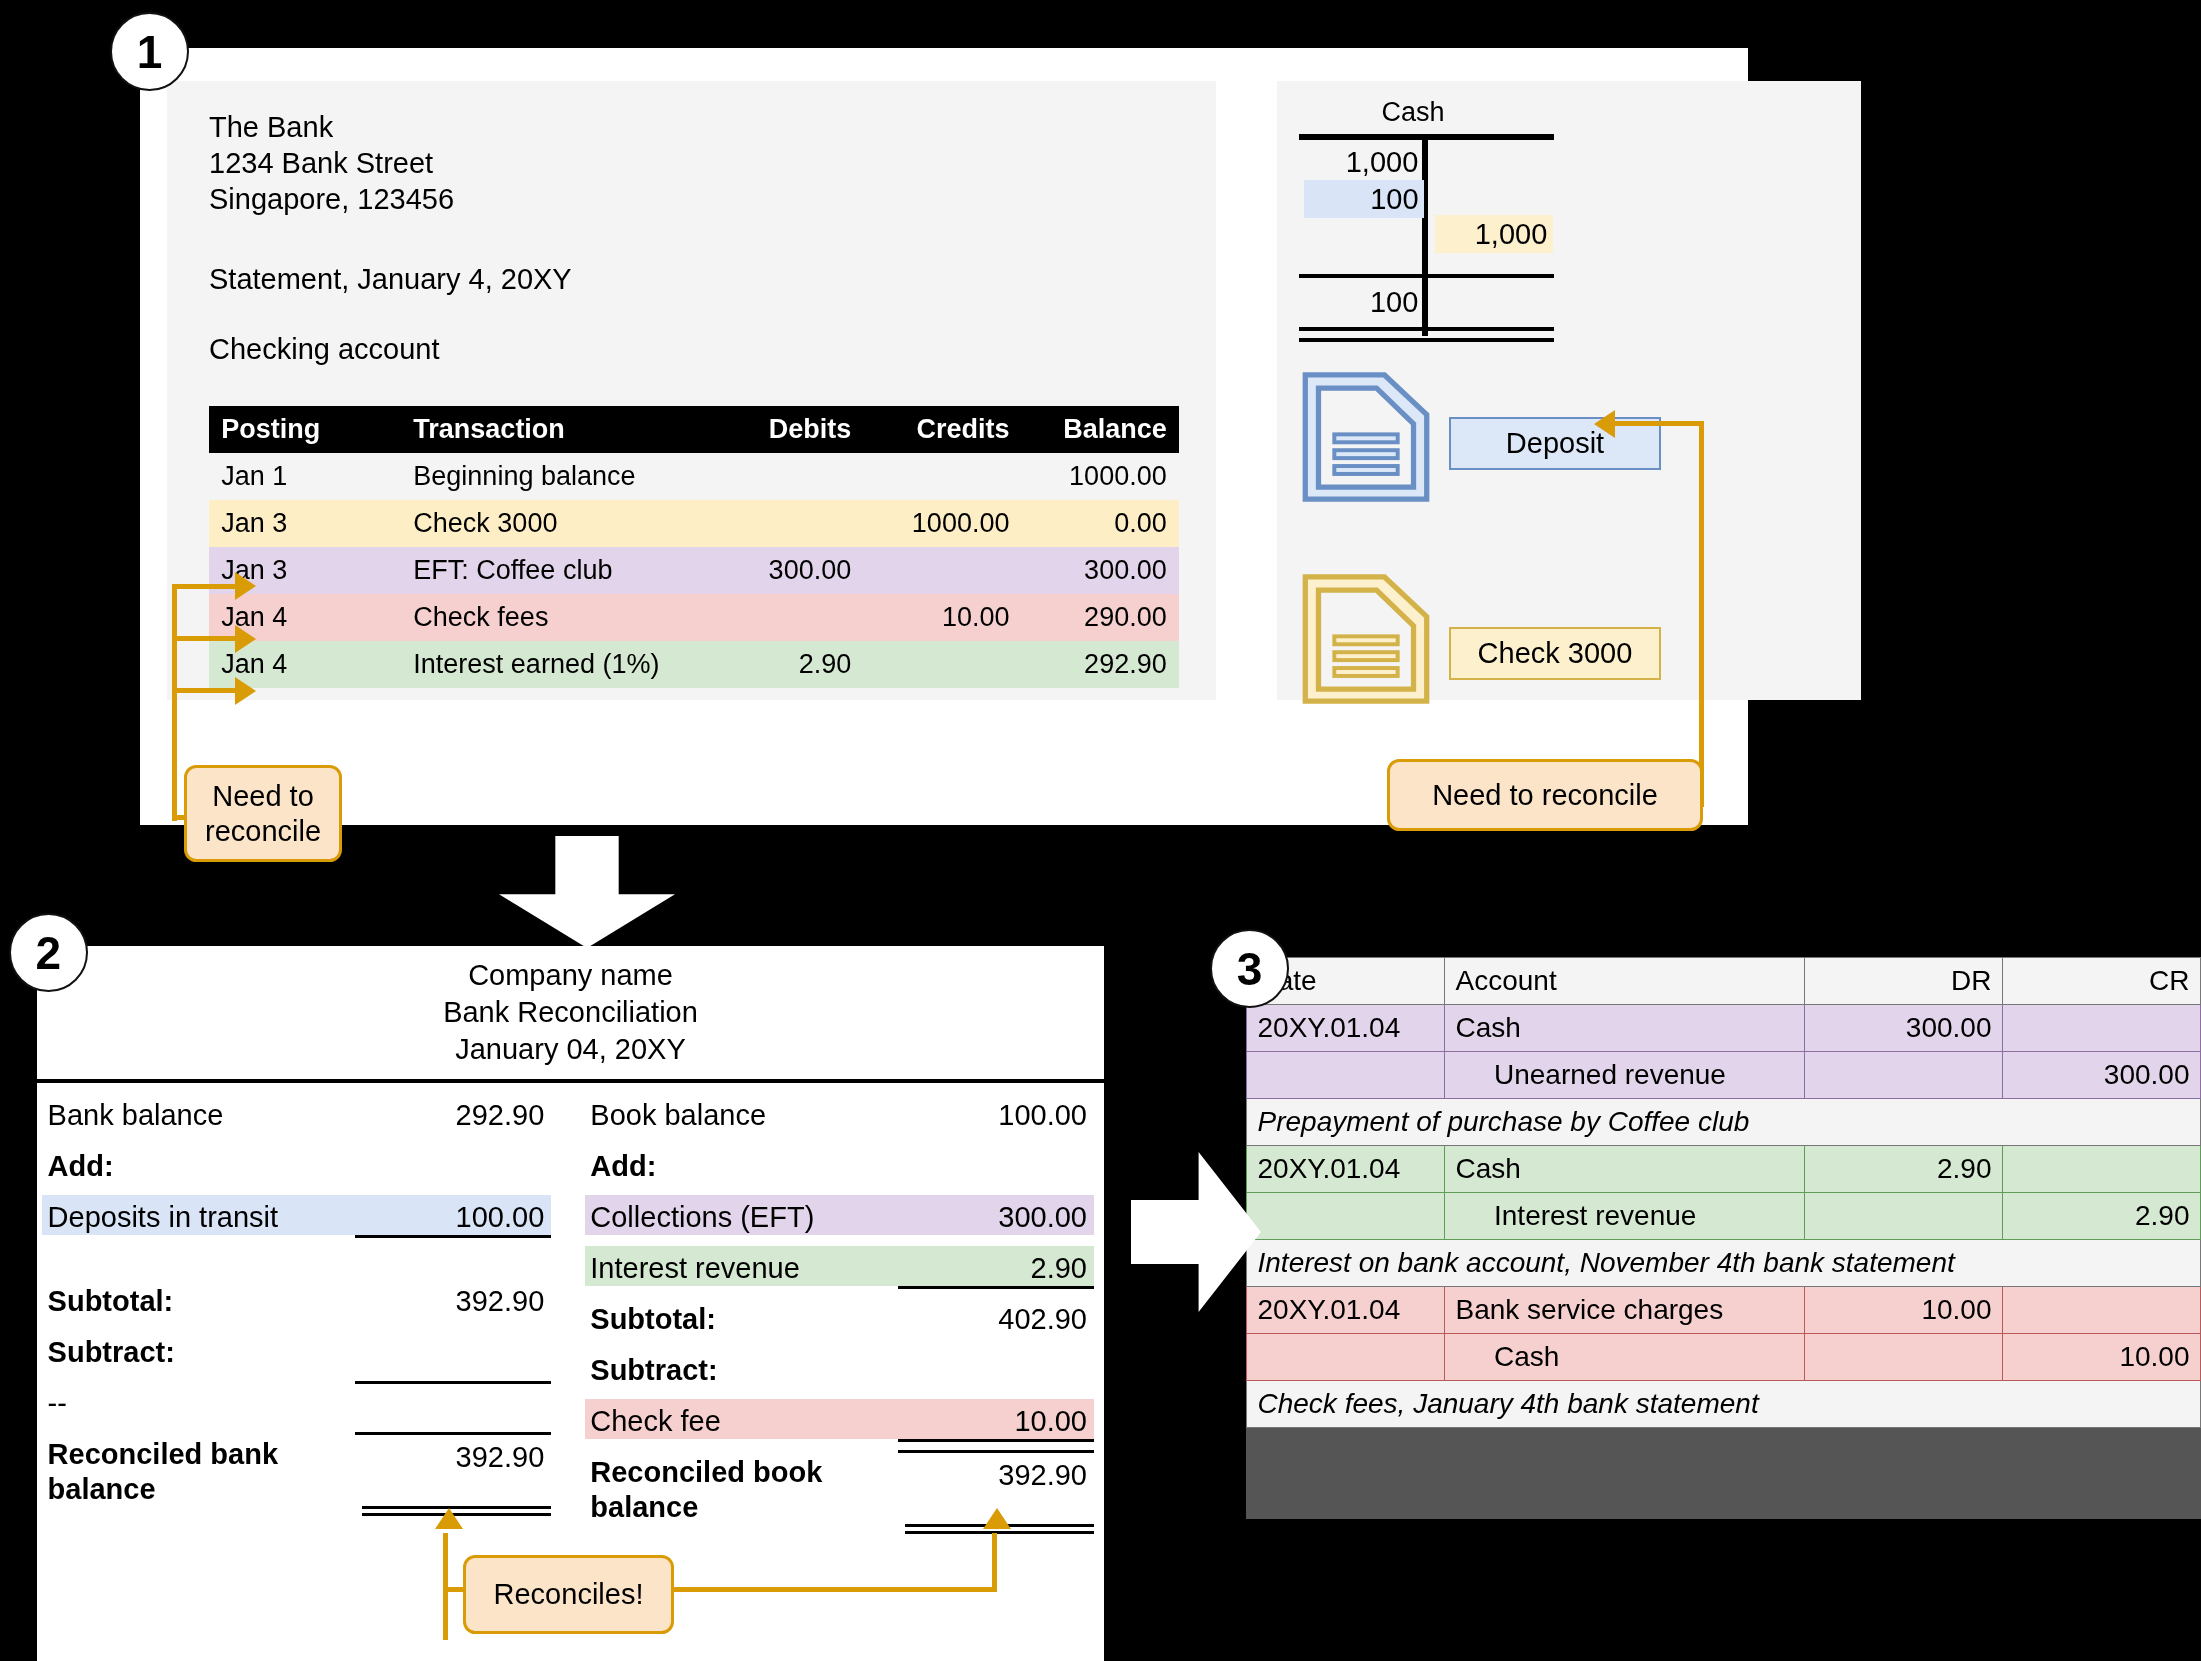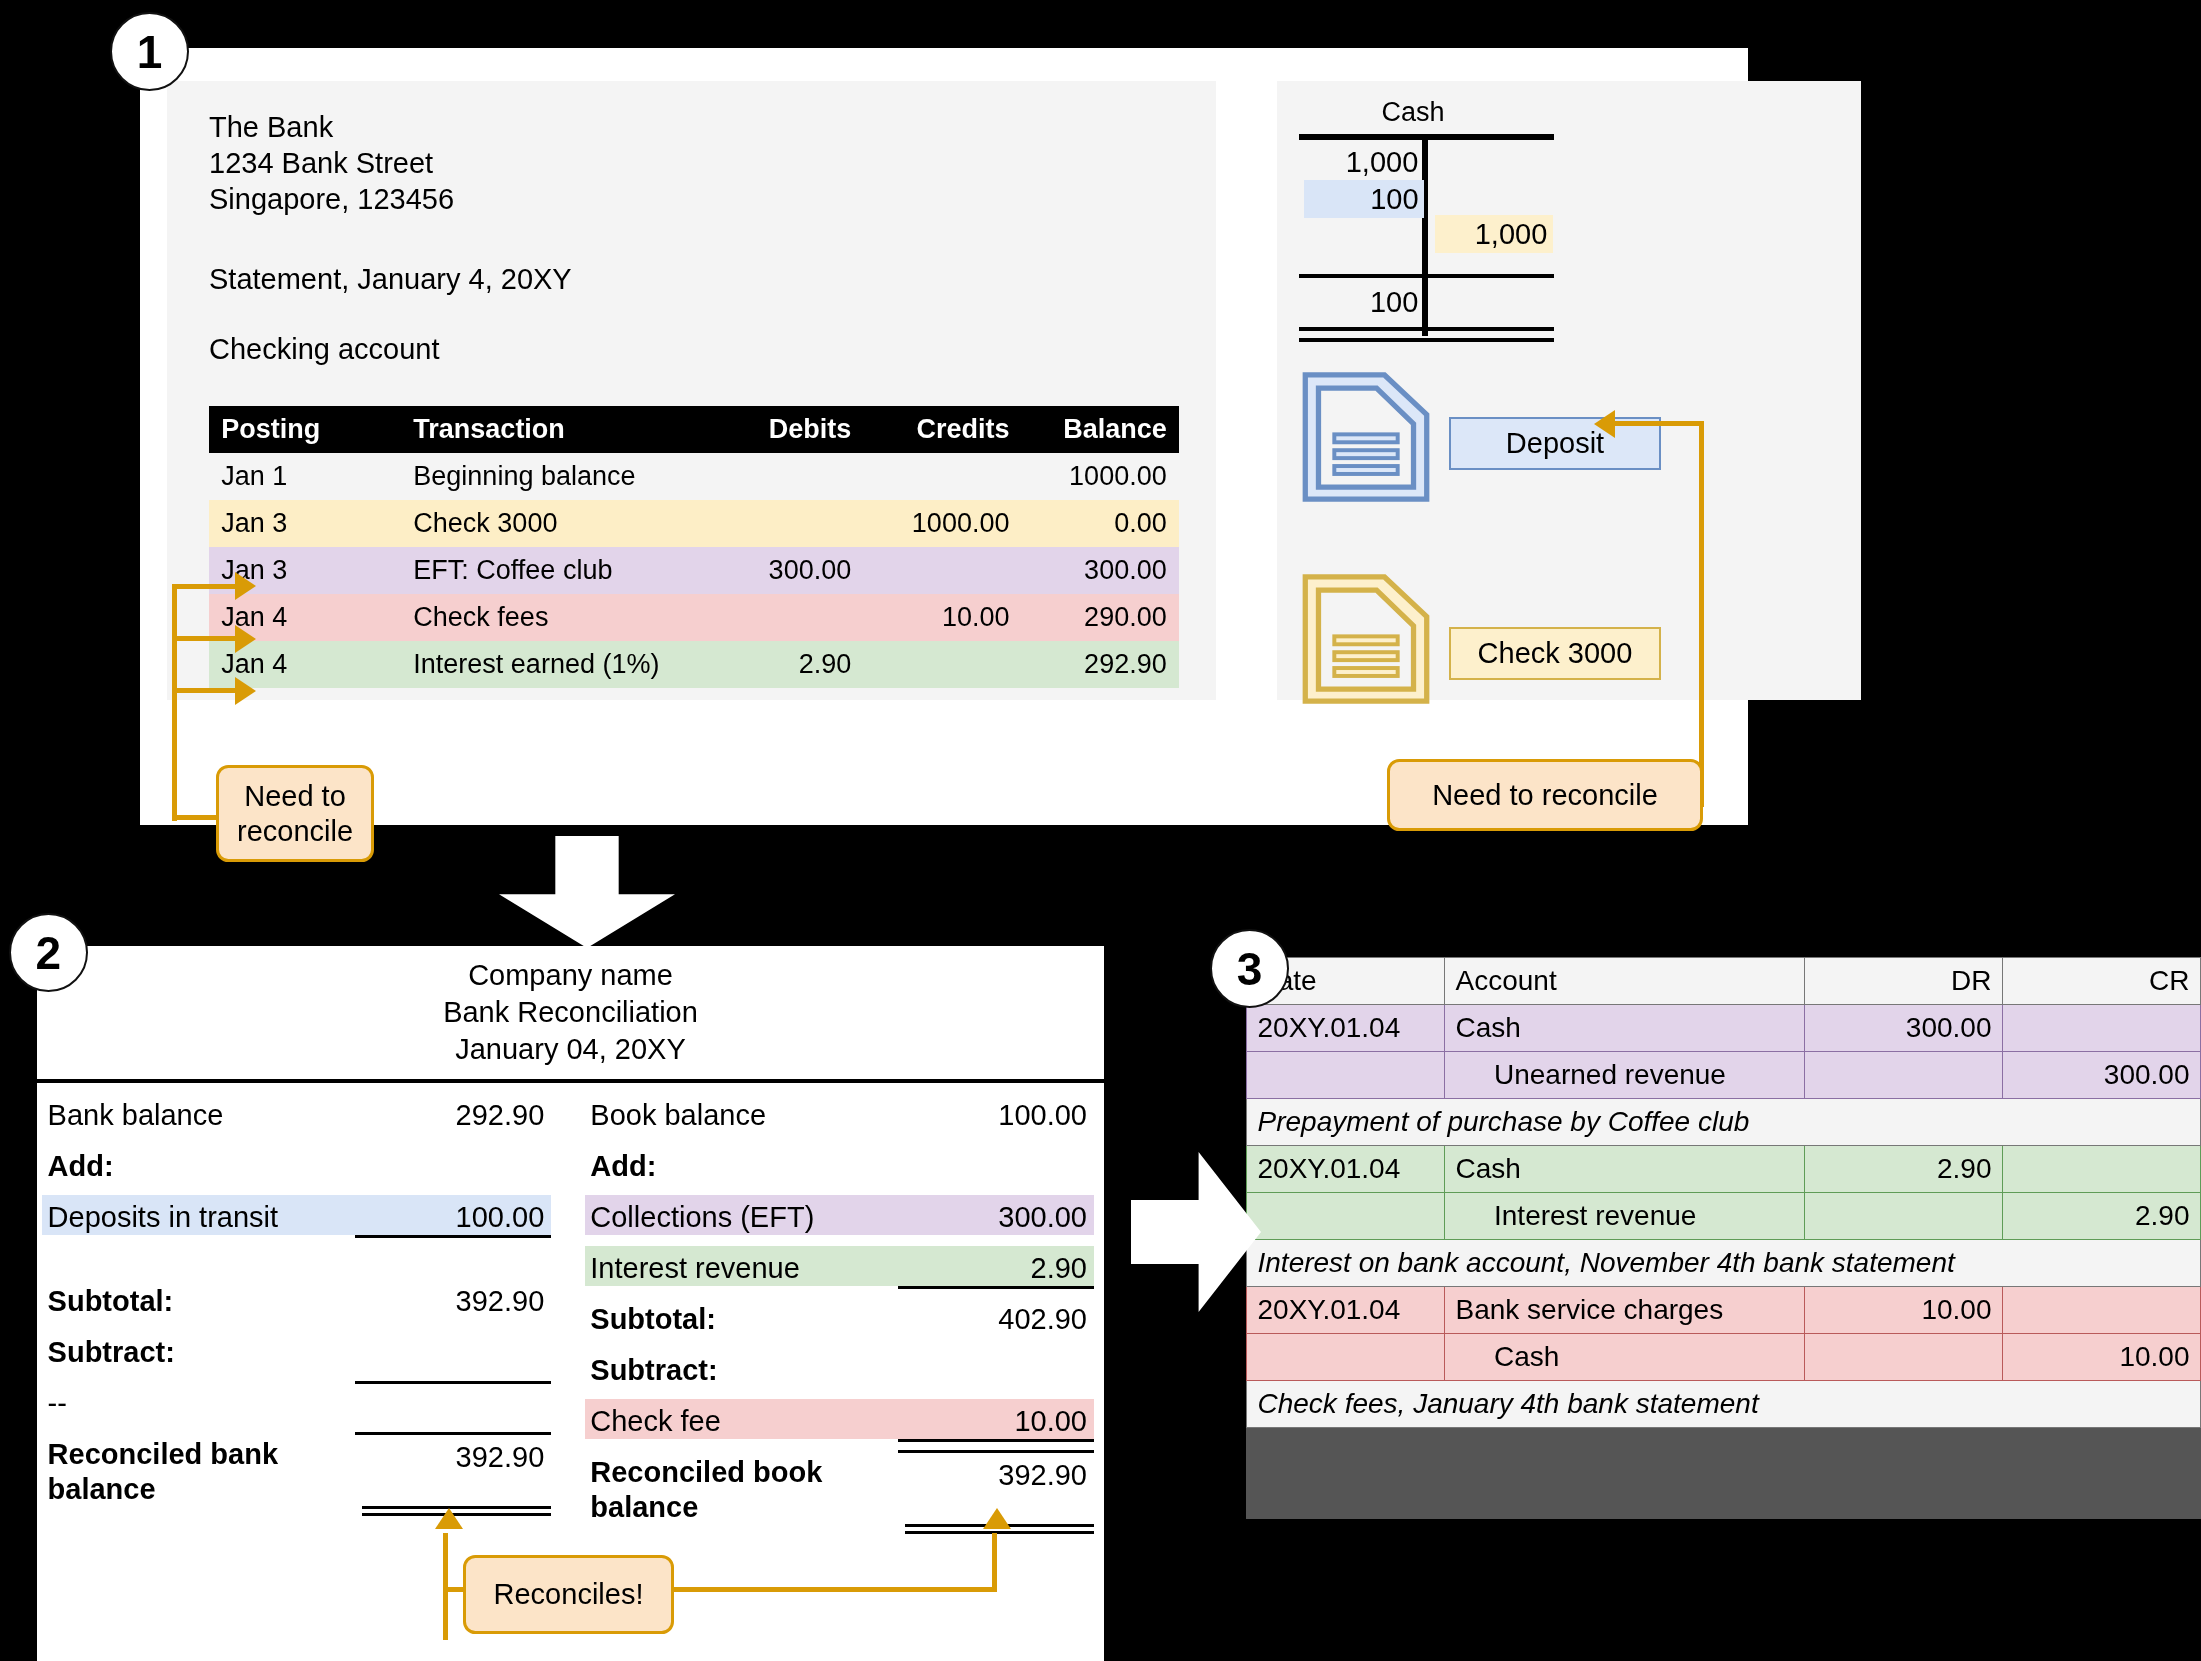"Need to" div.callout { left: 216px -> 184px }
